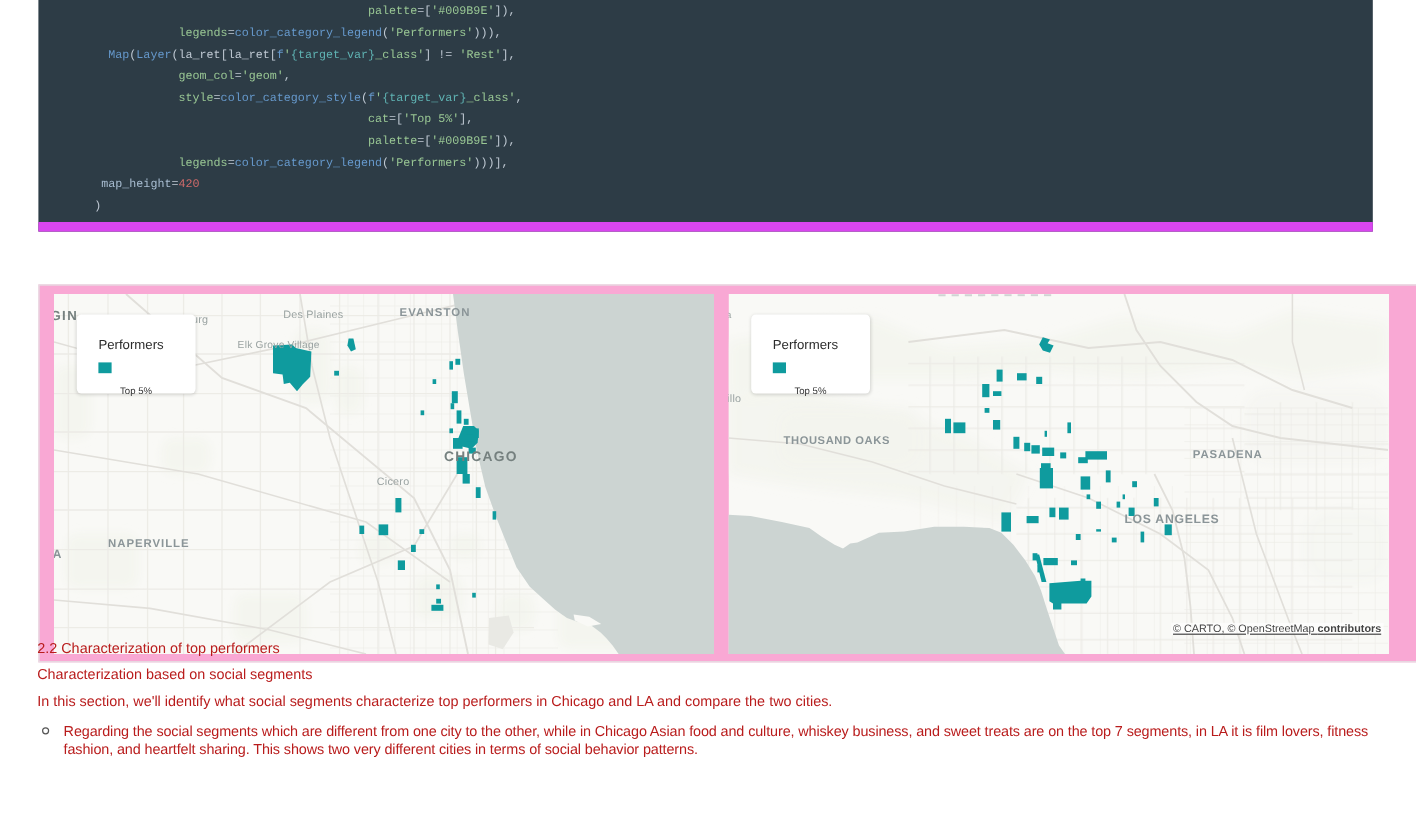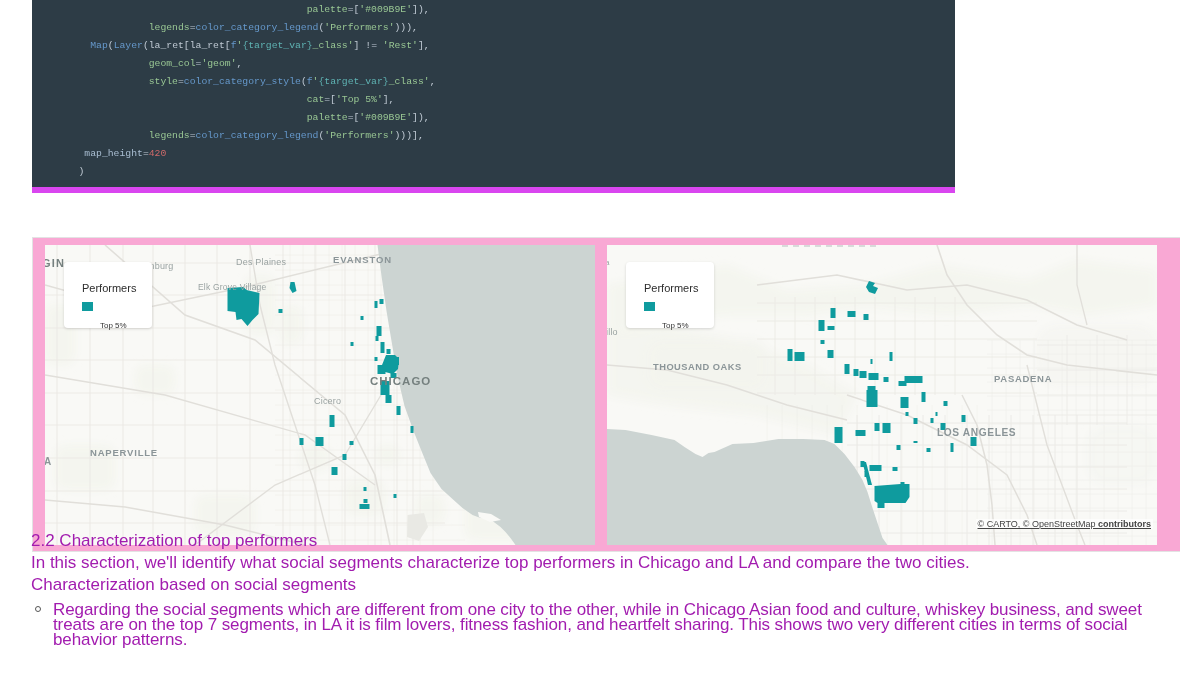"palette=['#009B9E'])," .code { border-bottom: 6px solid #d946ef -> 8px solid #d946ef; width: 923px -> 1112px }
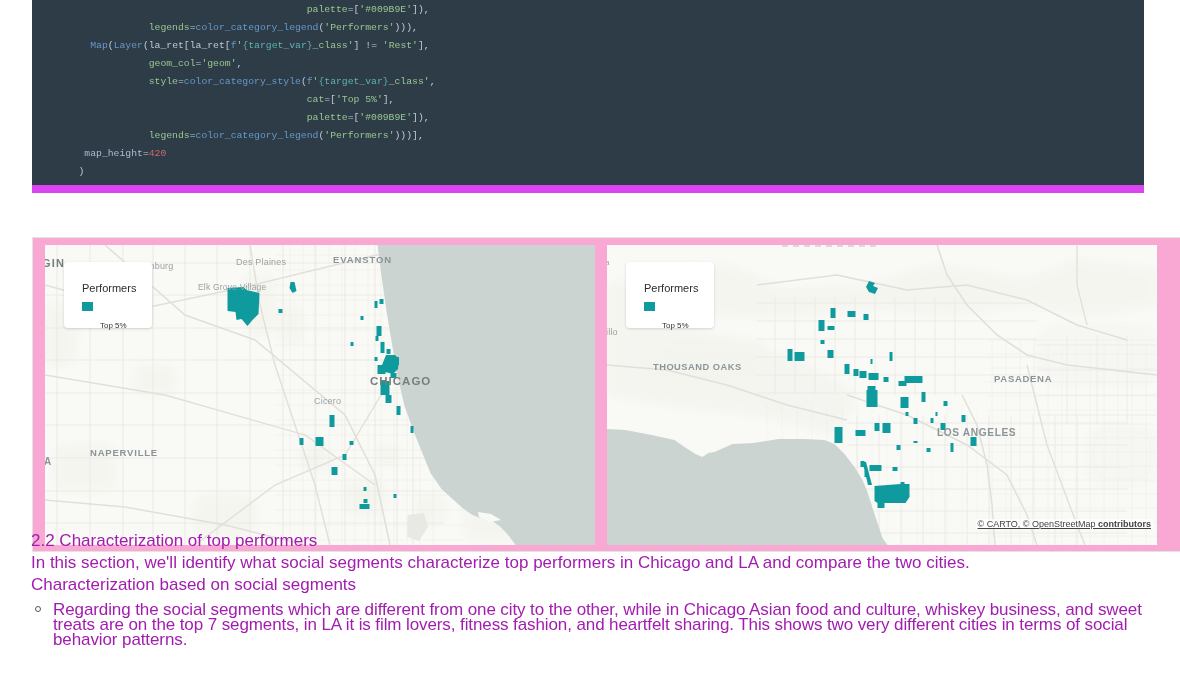"Performers" .legend { padding-left: none -> 11px }
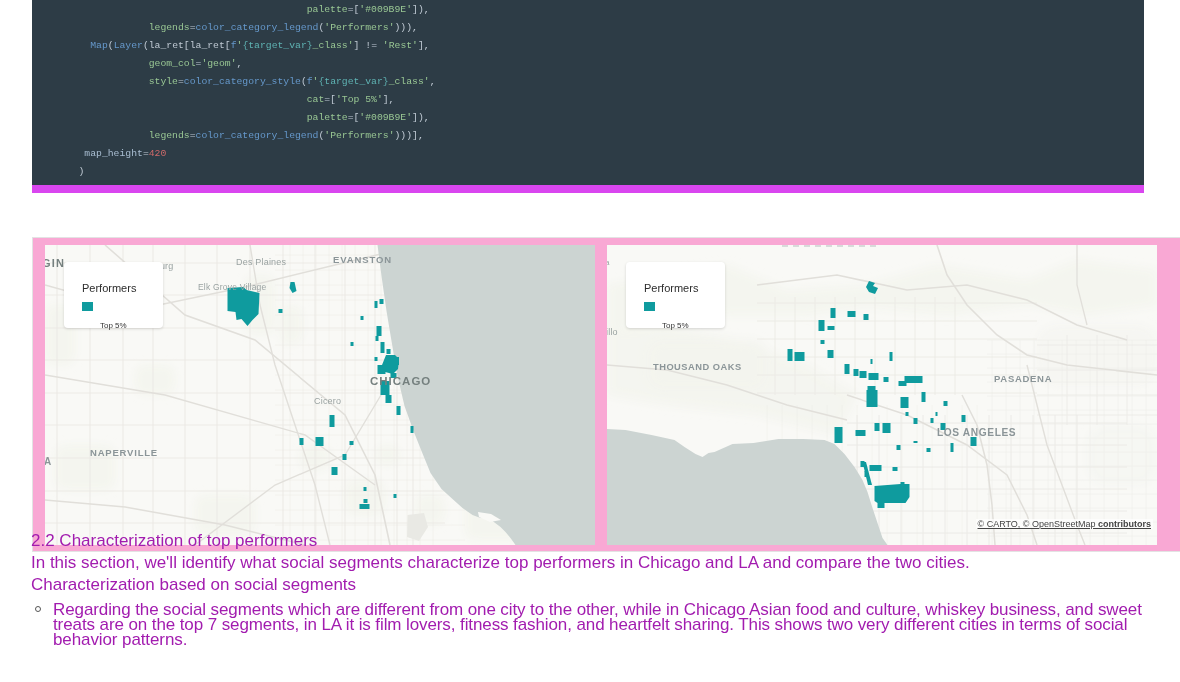"2.2 Characterization of top performers" .textsec { color: #a21caf -> #b91c1c; font-size: 17px -> 12px }
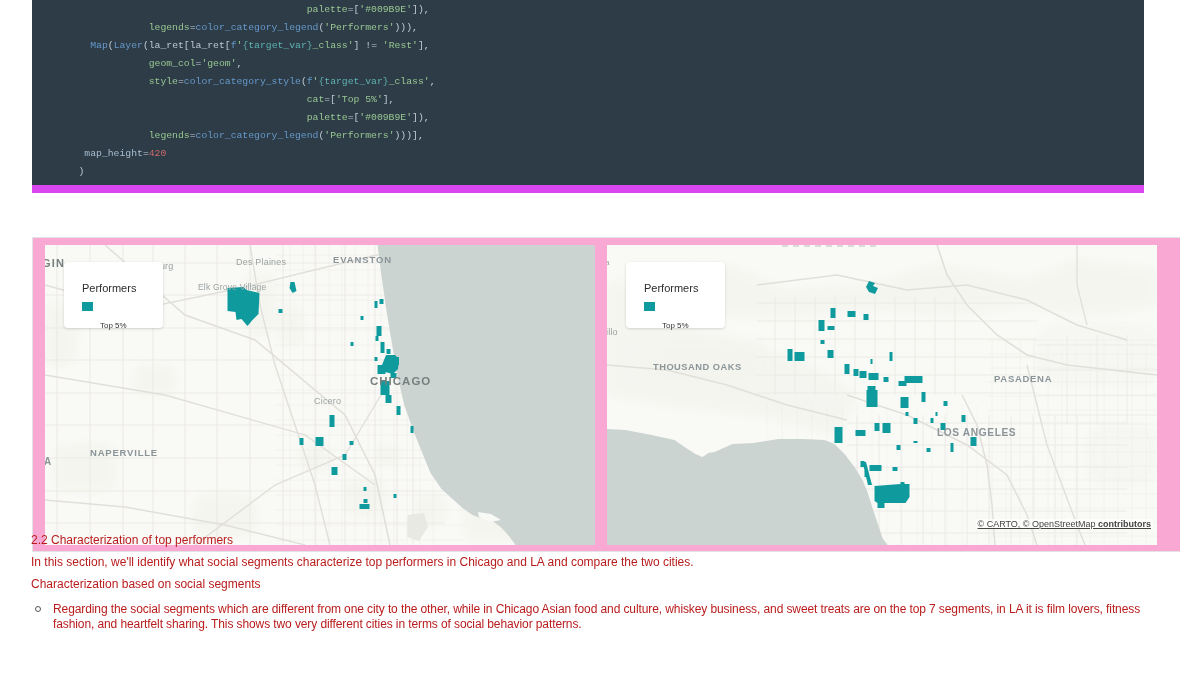"In this section, we'll identify" p { order: before "Characterization based on social" -> after "Characterization based on social" }
